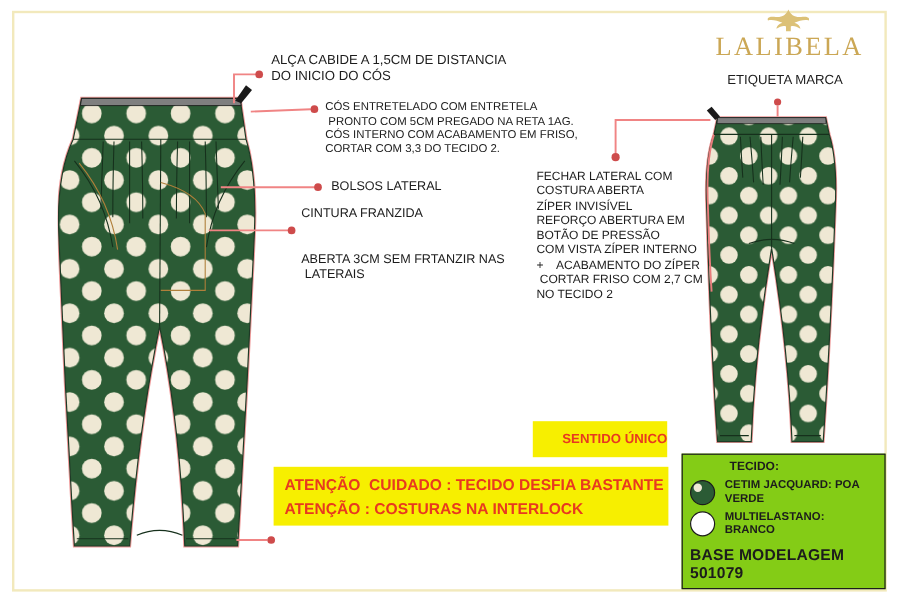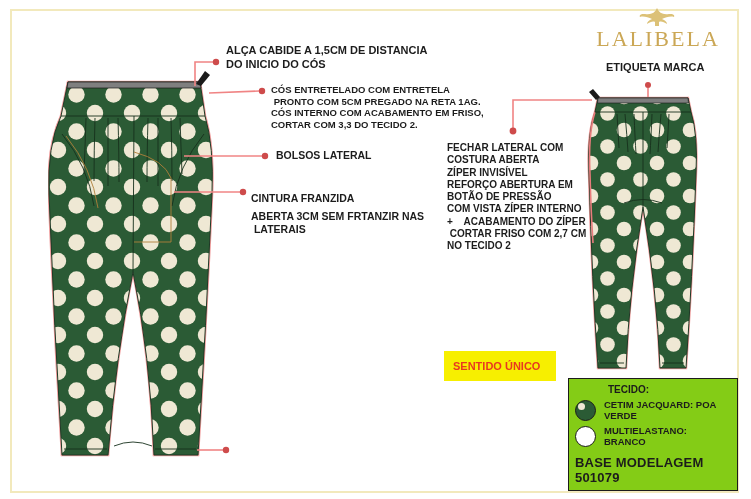"ALÇA CABIDE A 1,5CM DE" .ann { font-weight: 700 -> 400 }
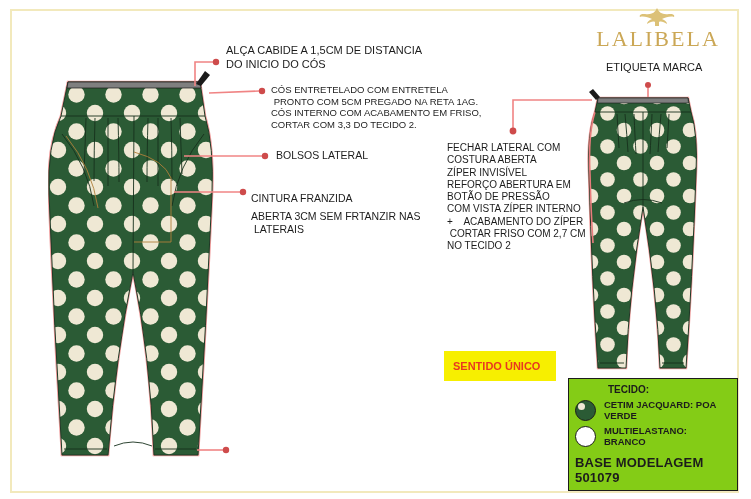"CINTURA FRANZIDA" #ann-cintura { top: 192px -> 172px }
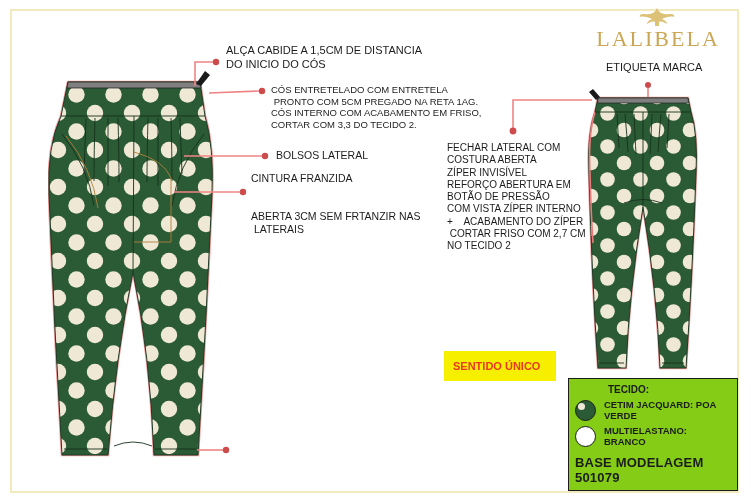"SENTIDO ÚNICO" #sentido-box { justify-content: none -> flex-end }
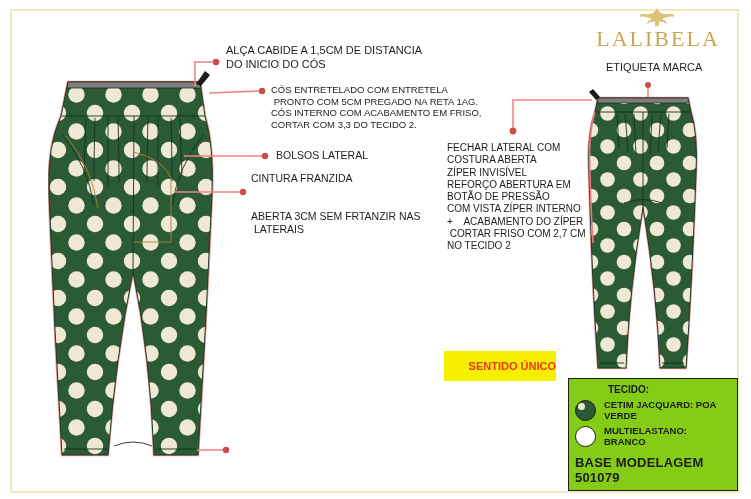"ATENÇÃO CUIDADO : TECIDO DESFIA" div.warn-box { html: none -> <div> <div>ATENÇÃO CUIDADO : TECIDO DESFIA BASTANTE</div> <div>ATENÇÃO : COSTURAS NA INTERLOCK</div> </div> }
